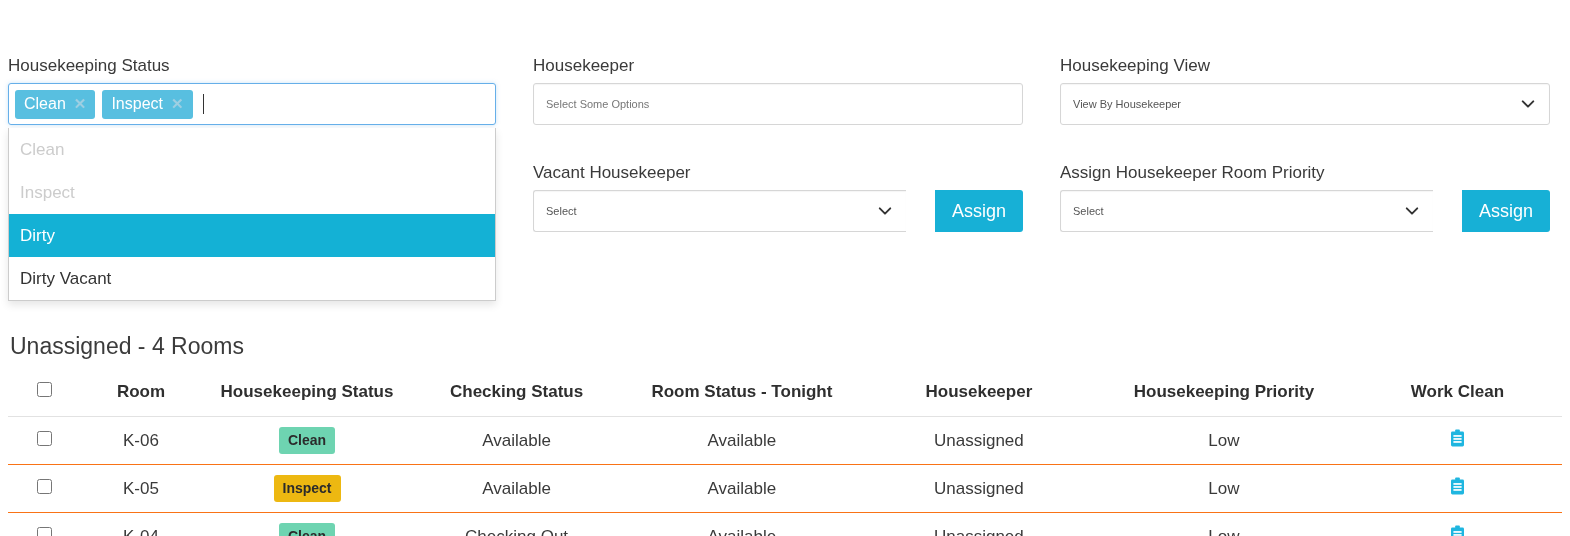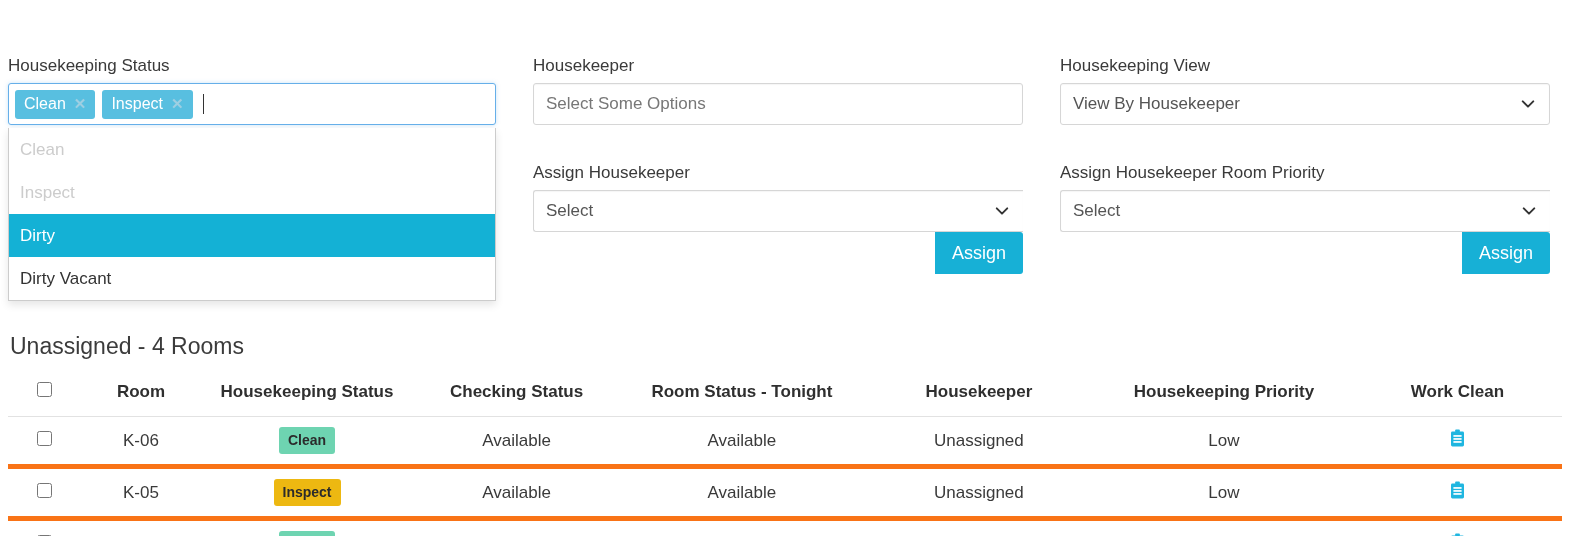"Select Some Options" .input-box, .select-box { font-size: 17px -> 11px }
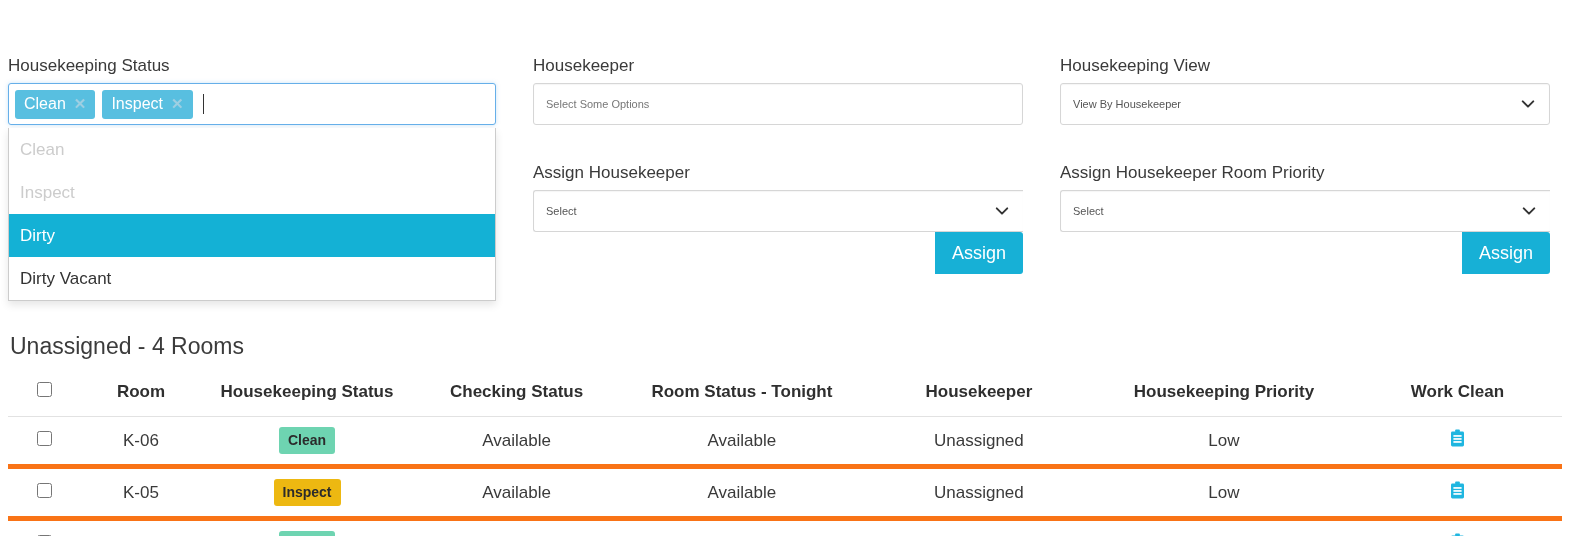"Assign Housekeeper" div.field-label { text: Assign -> Vacant }
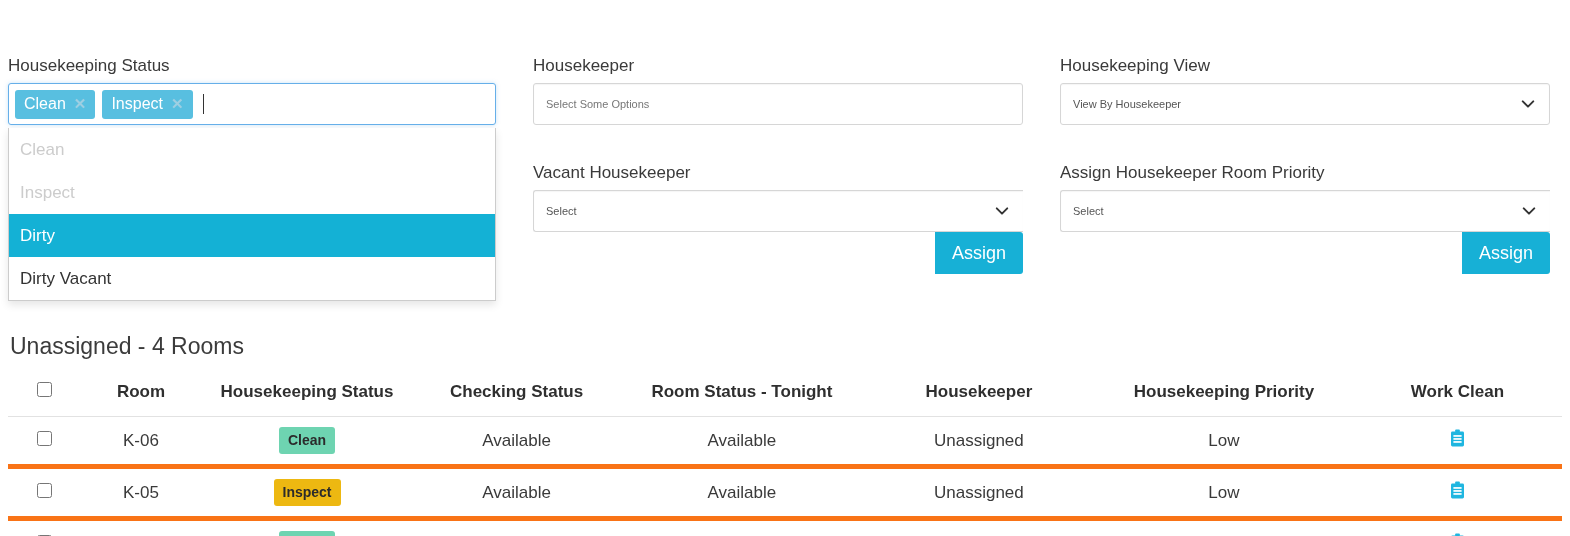"Select" .assign-row { align-items: flex-end -> flex-start; flex-direction: column -> none }
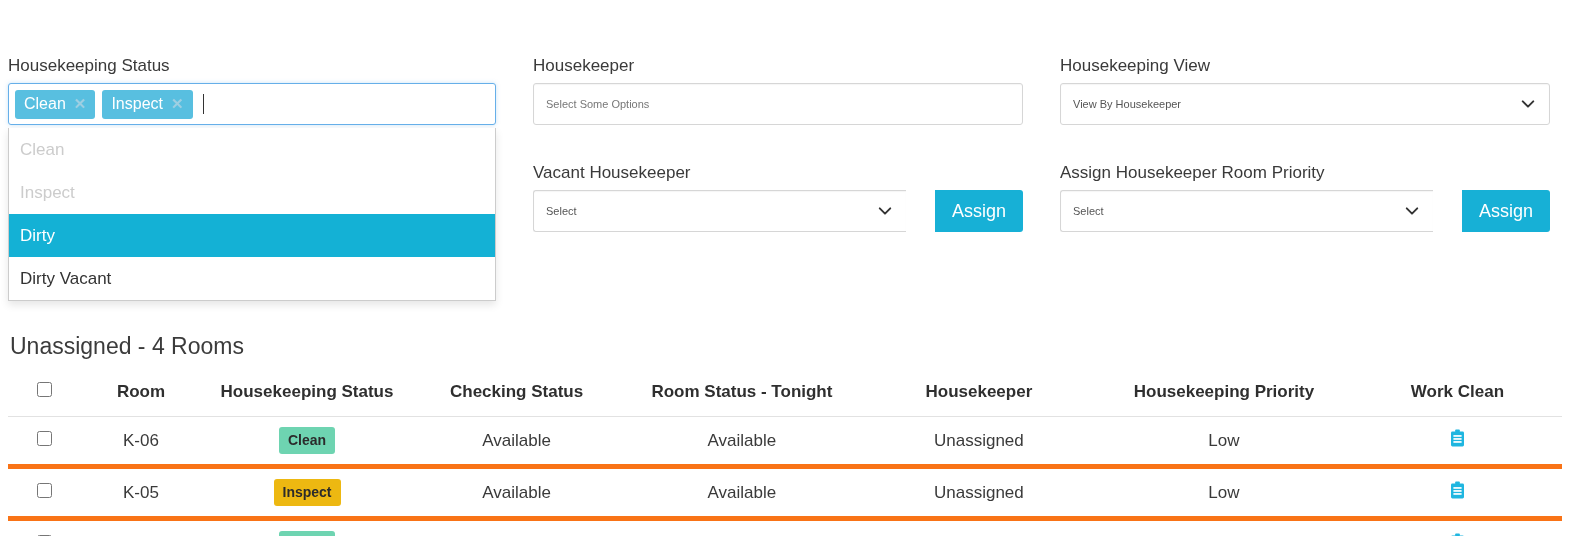"K-06" table.rooms td { border-bottom: 5px solid #f97316 -> 1px solid #f97316 }
